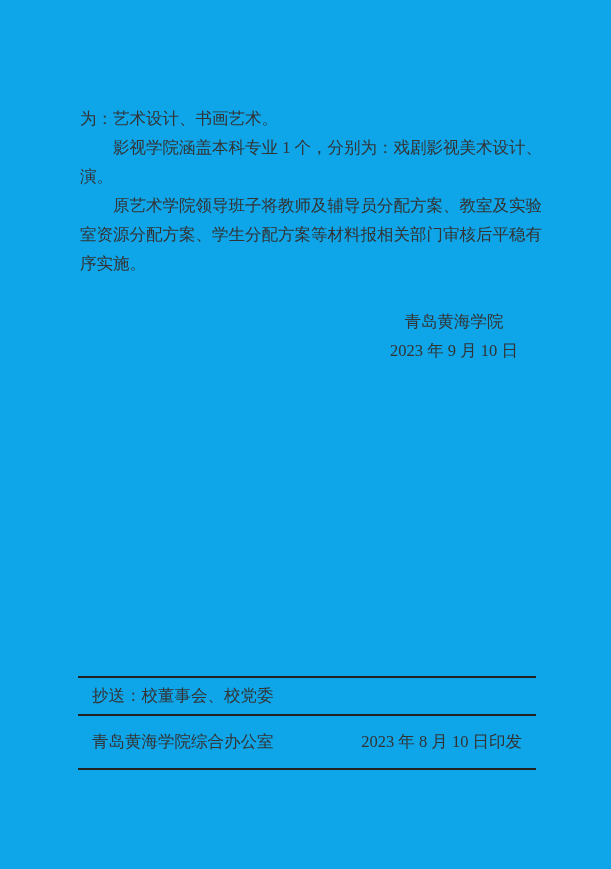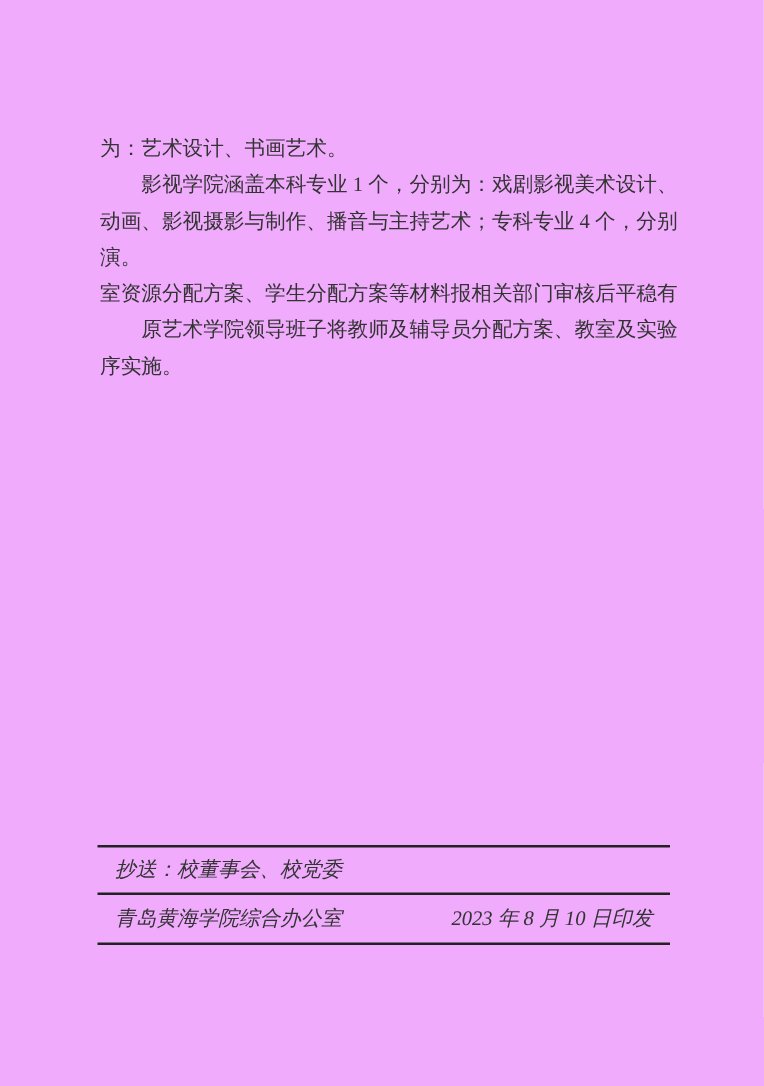"为：艺术设计、书画艺术。" .page { background: #f0abfc -> #0ea5e9 }
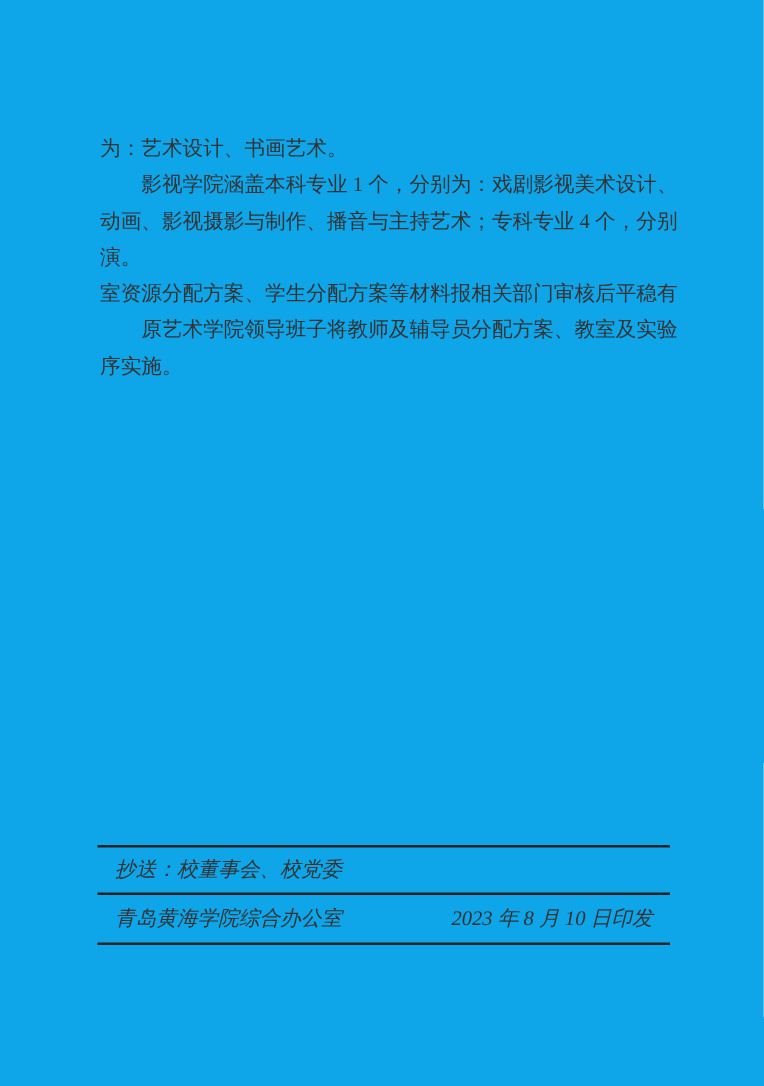"动画、影视摄影与制作、播音与主持艺术；专科专业 4 个，分别" span.line { html: <span>动画、影视摄影与制作、播音与主持艺术；专科专业 4 个，分别</span> -> none }
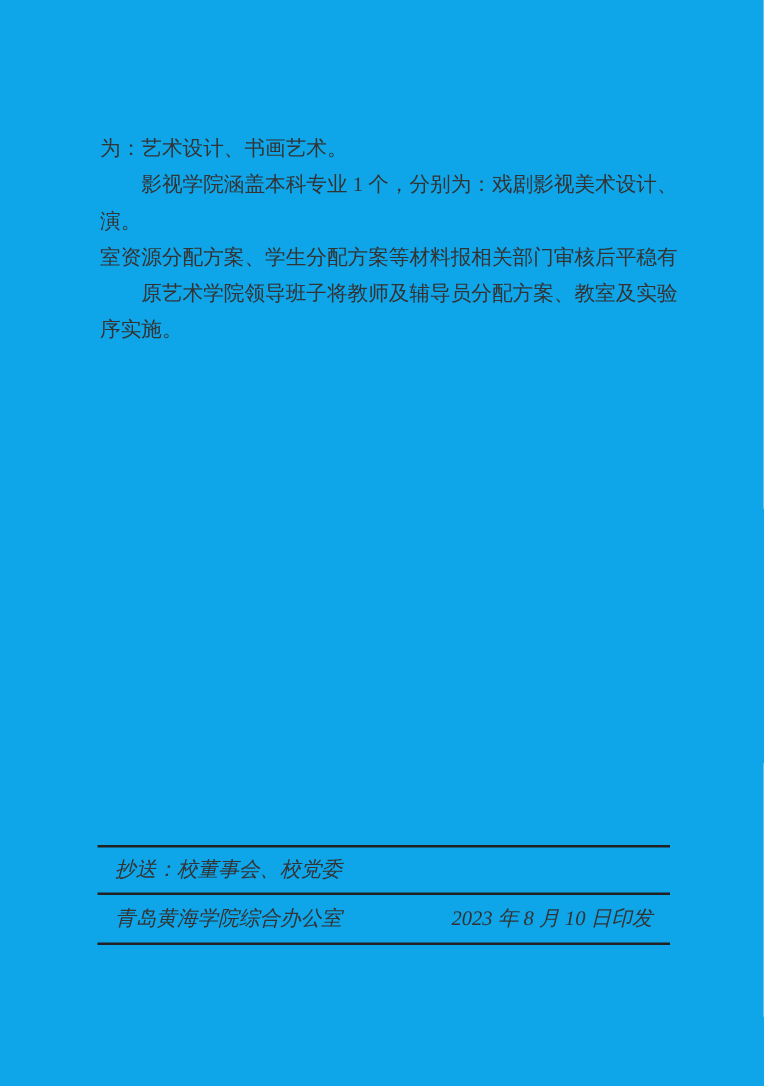"室资源分配方案、学生分配方案等材料报相关部门审核后平稳有" span.line { order: before "原艺术学院领导班子将教师及辅导员分配方案、教室及实验" -> after "原艺术学院领导班子将教师及辅导员分配方案、教室及实验" }
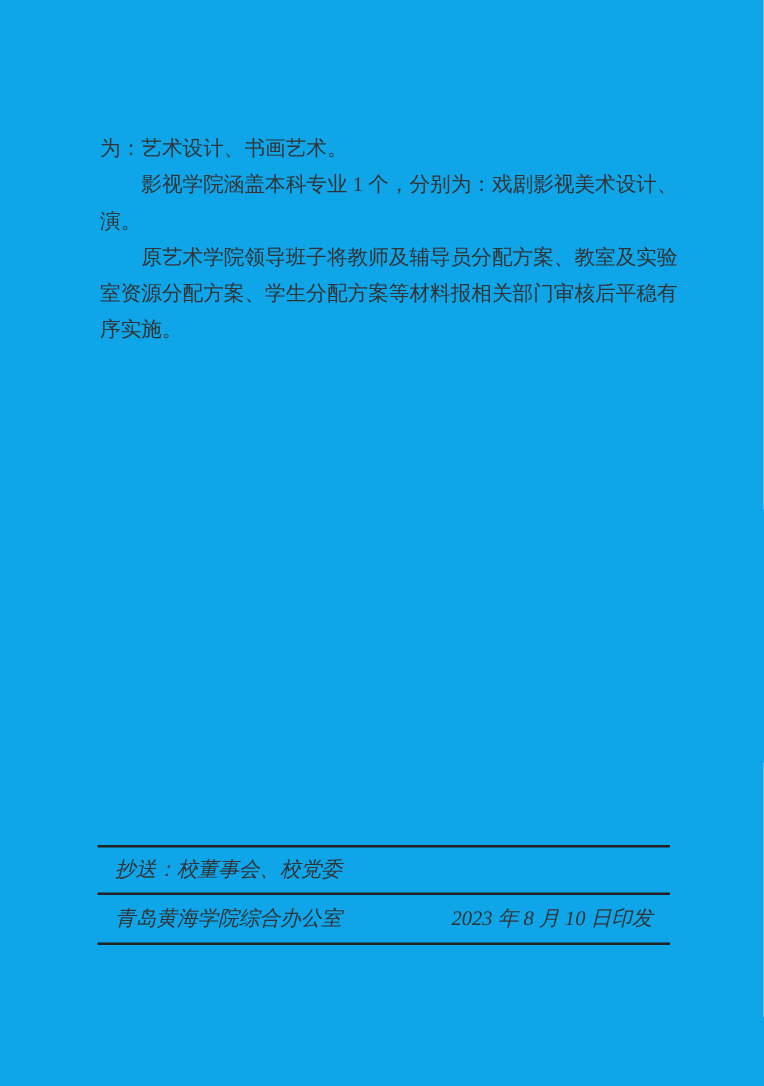"青岛黄海学院" div.signature { html: none -> <div> <span>青岛黄海学院</span> <span>2023 年 9 月 10 日</span> </div> }
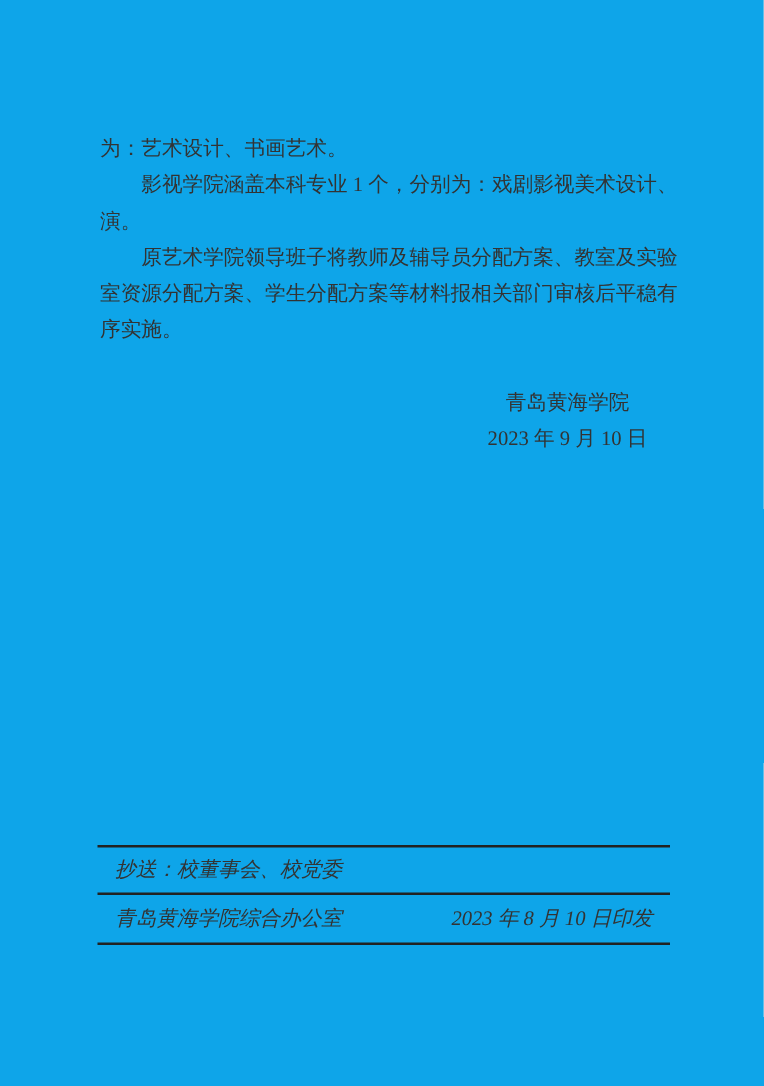"抄送：校董事会、校党委" .footer-row { font-style: italic -> none }
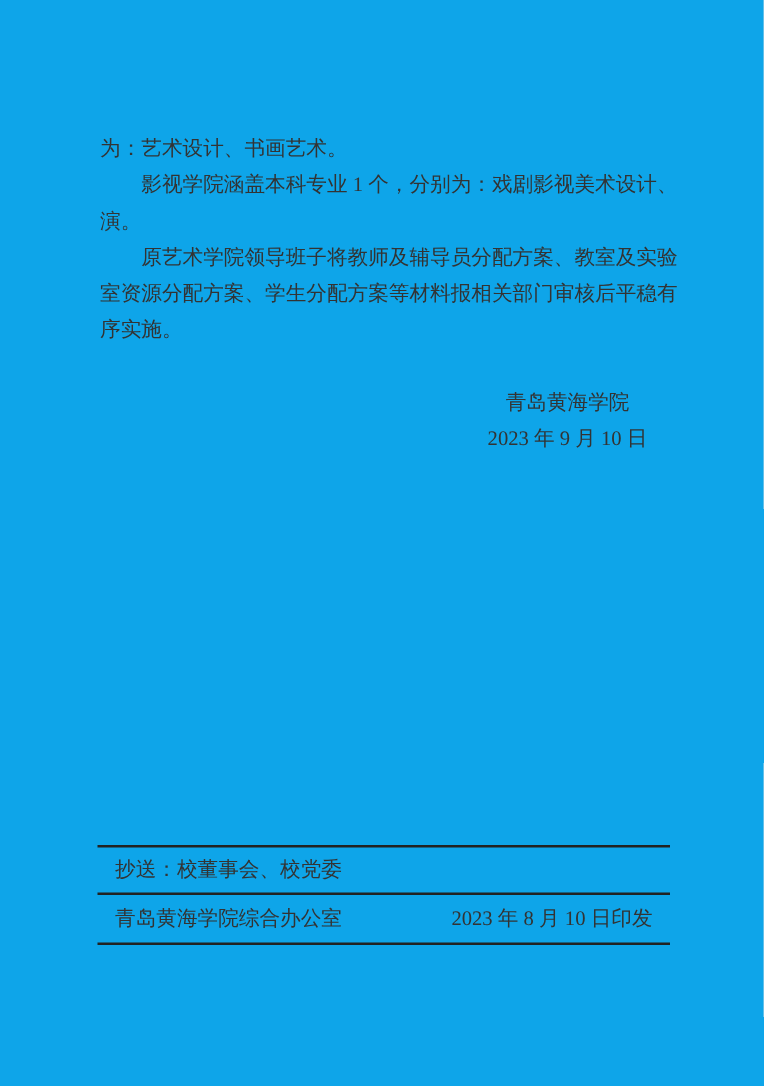"青岛黄海学院综合办公室" .footer-row.issue { height: 40px -> 54px }
